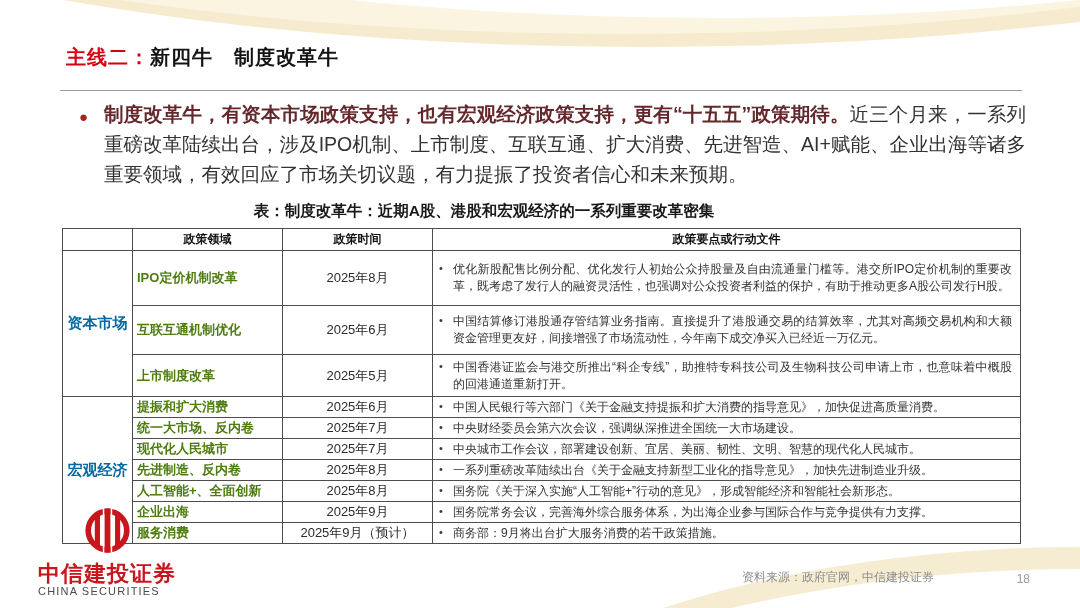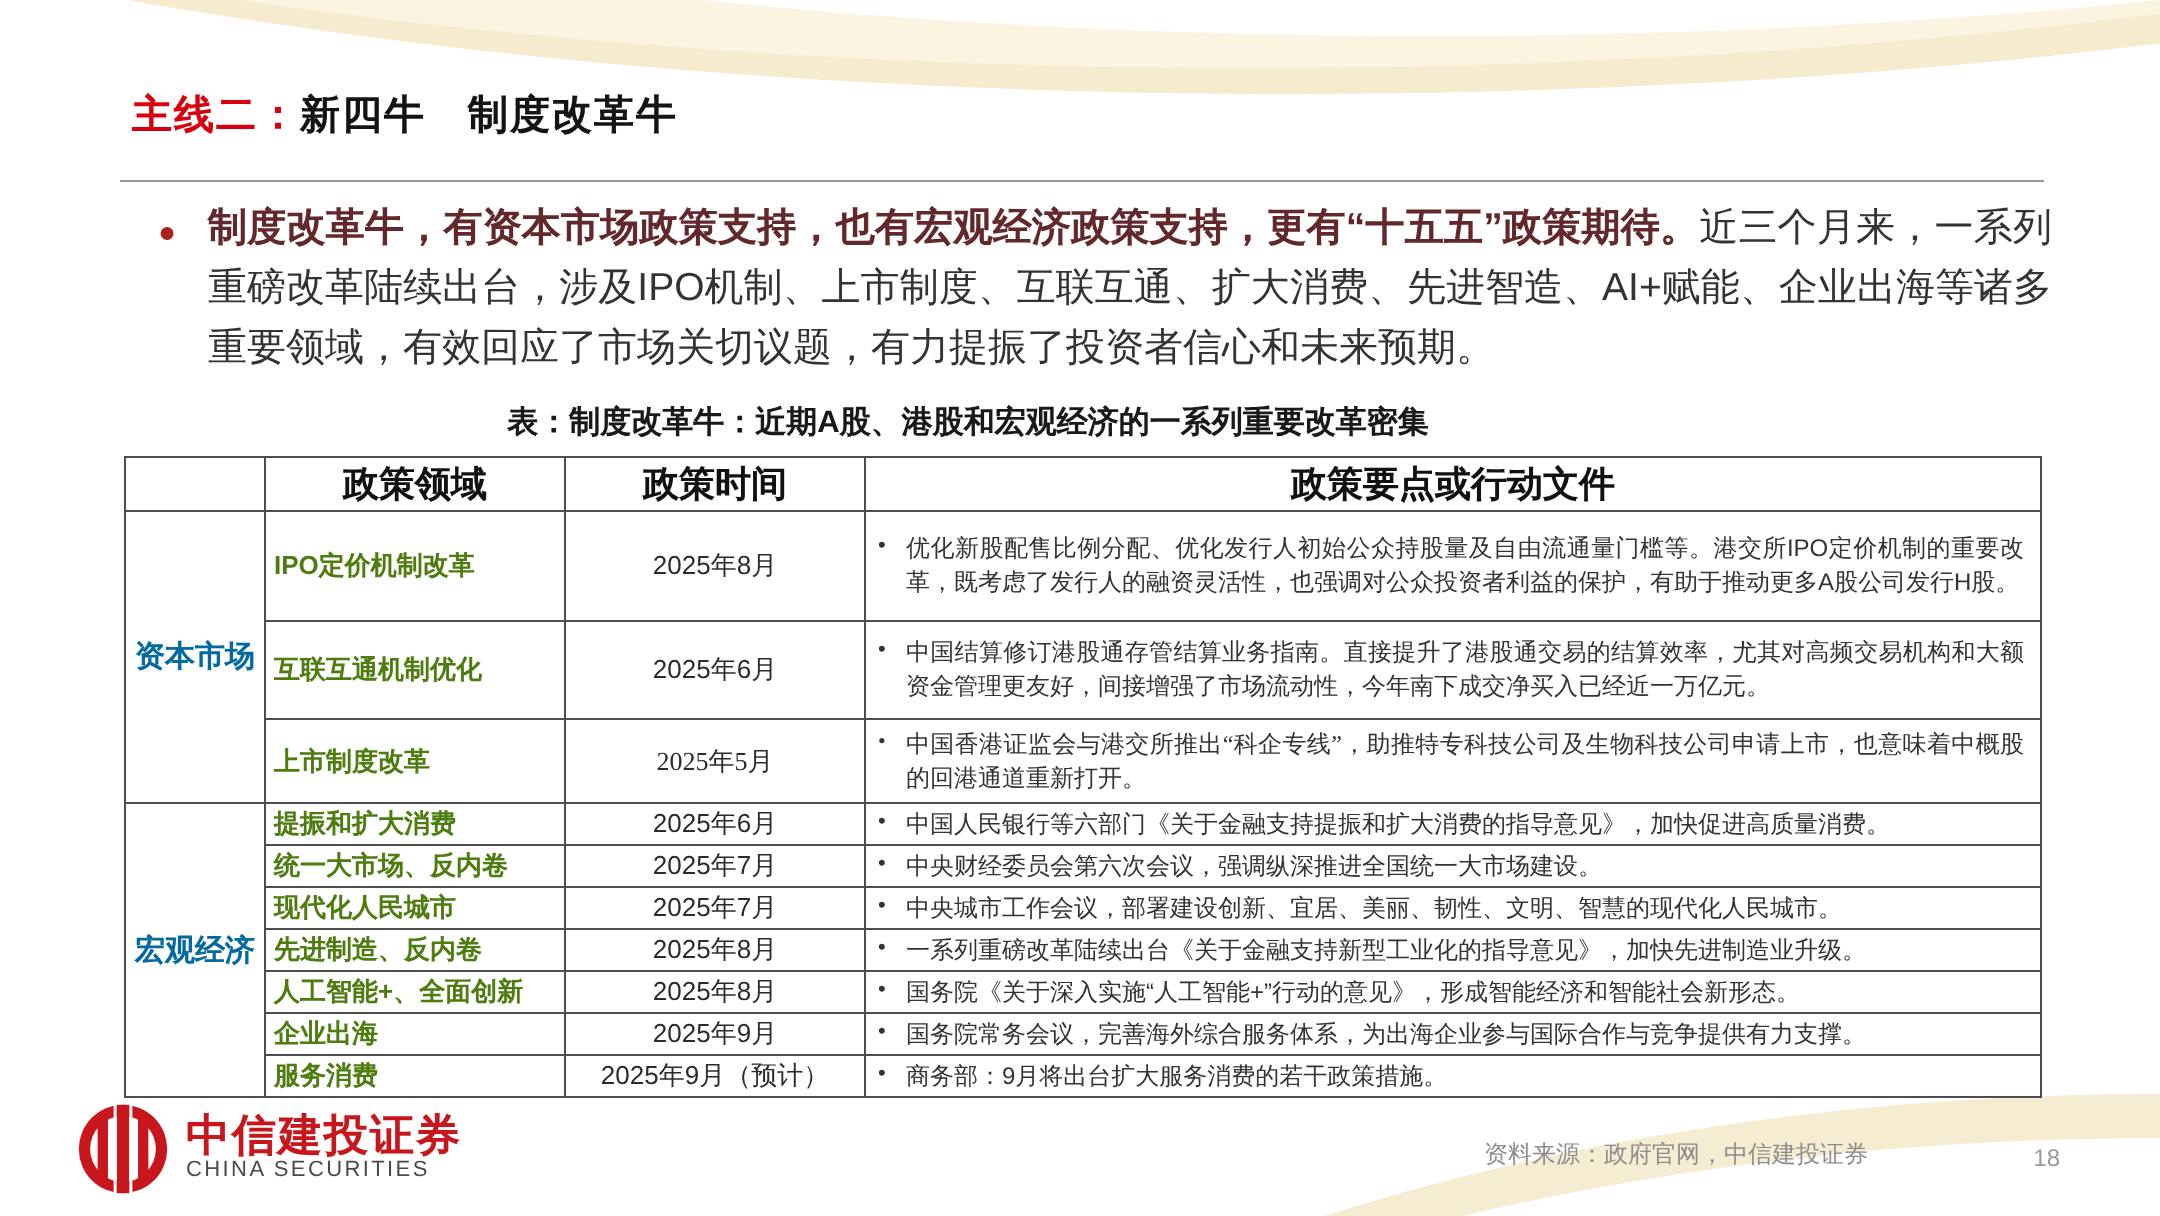"政策领域" table.policy tr.h-head th { font-size: 18px -> 12px }
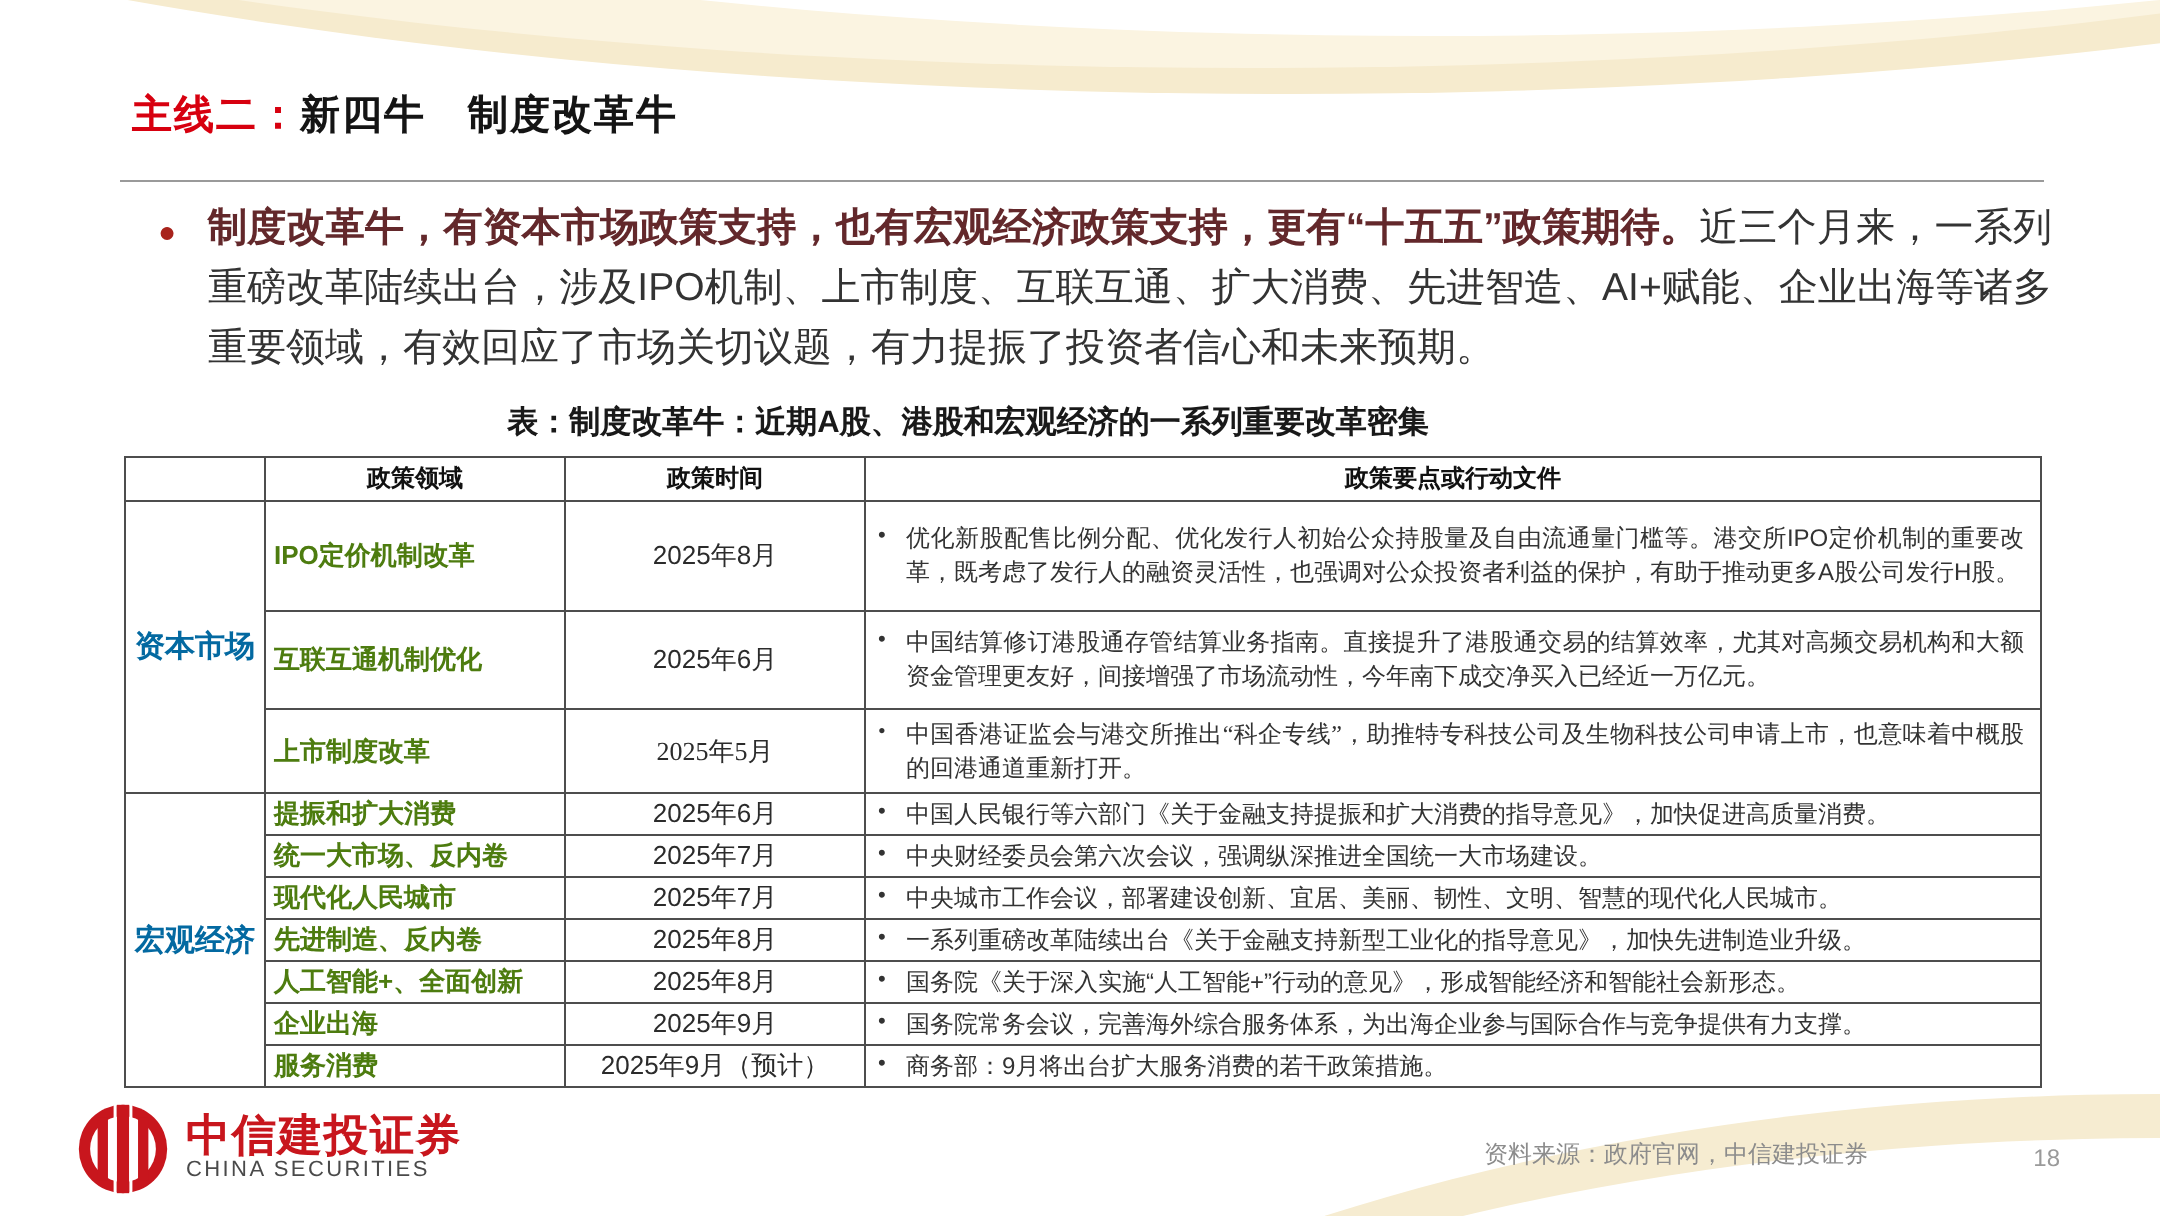"上市制度改革" tr.r-tall3 { font-family: Liberation Serif, serif -> none }
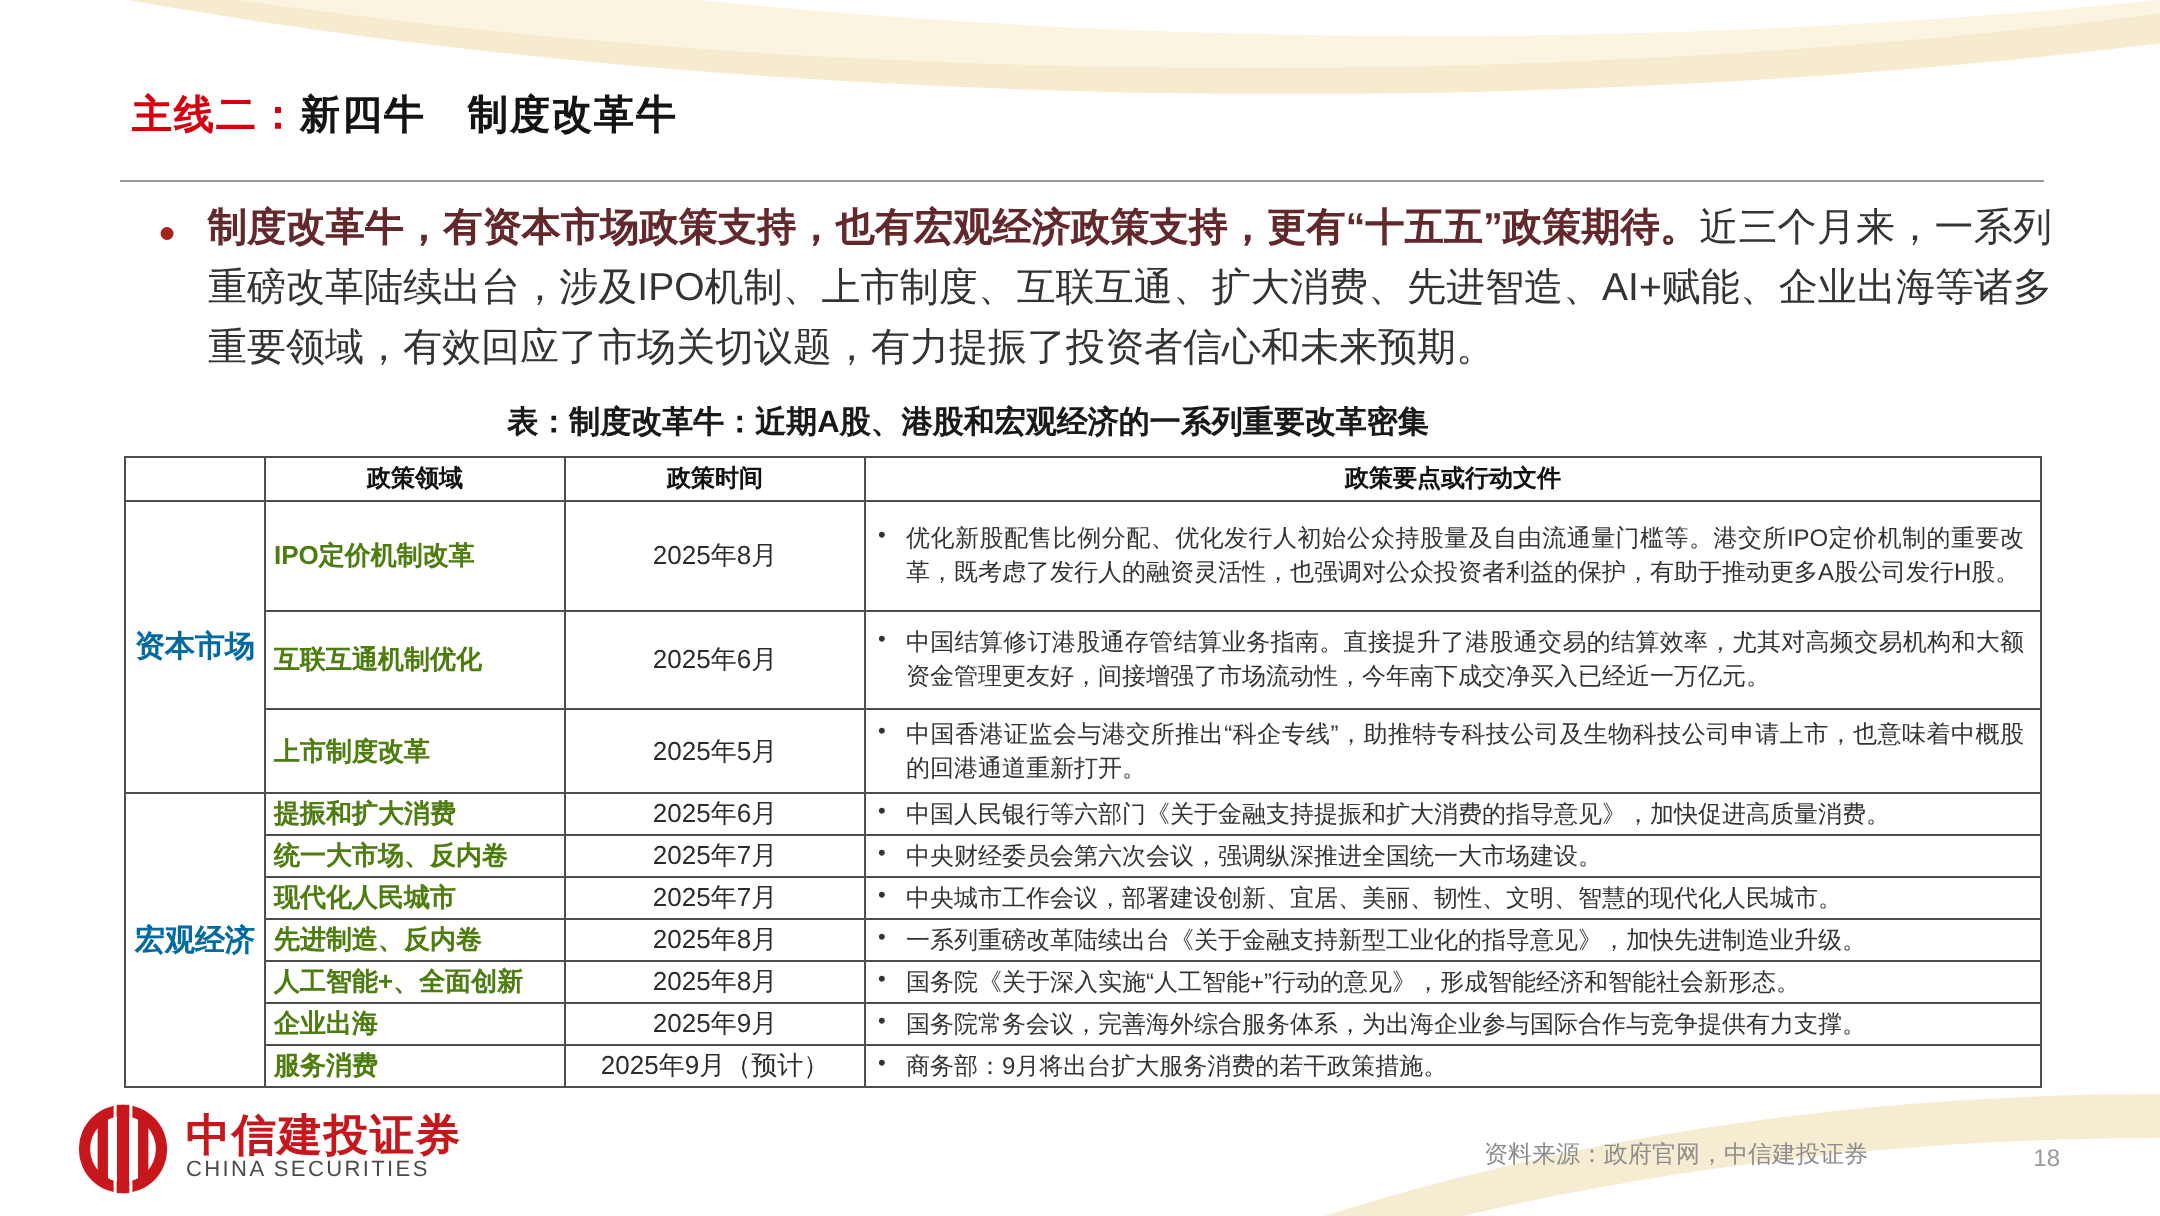"中信建投证券" .logo { flex-direction: none -> column }
